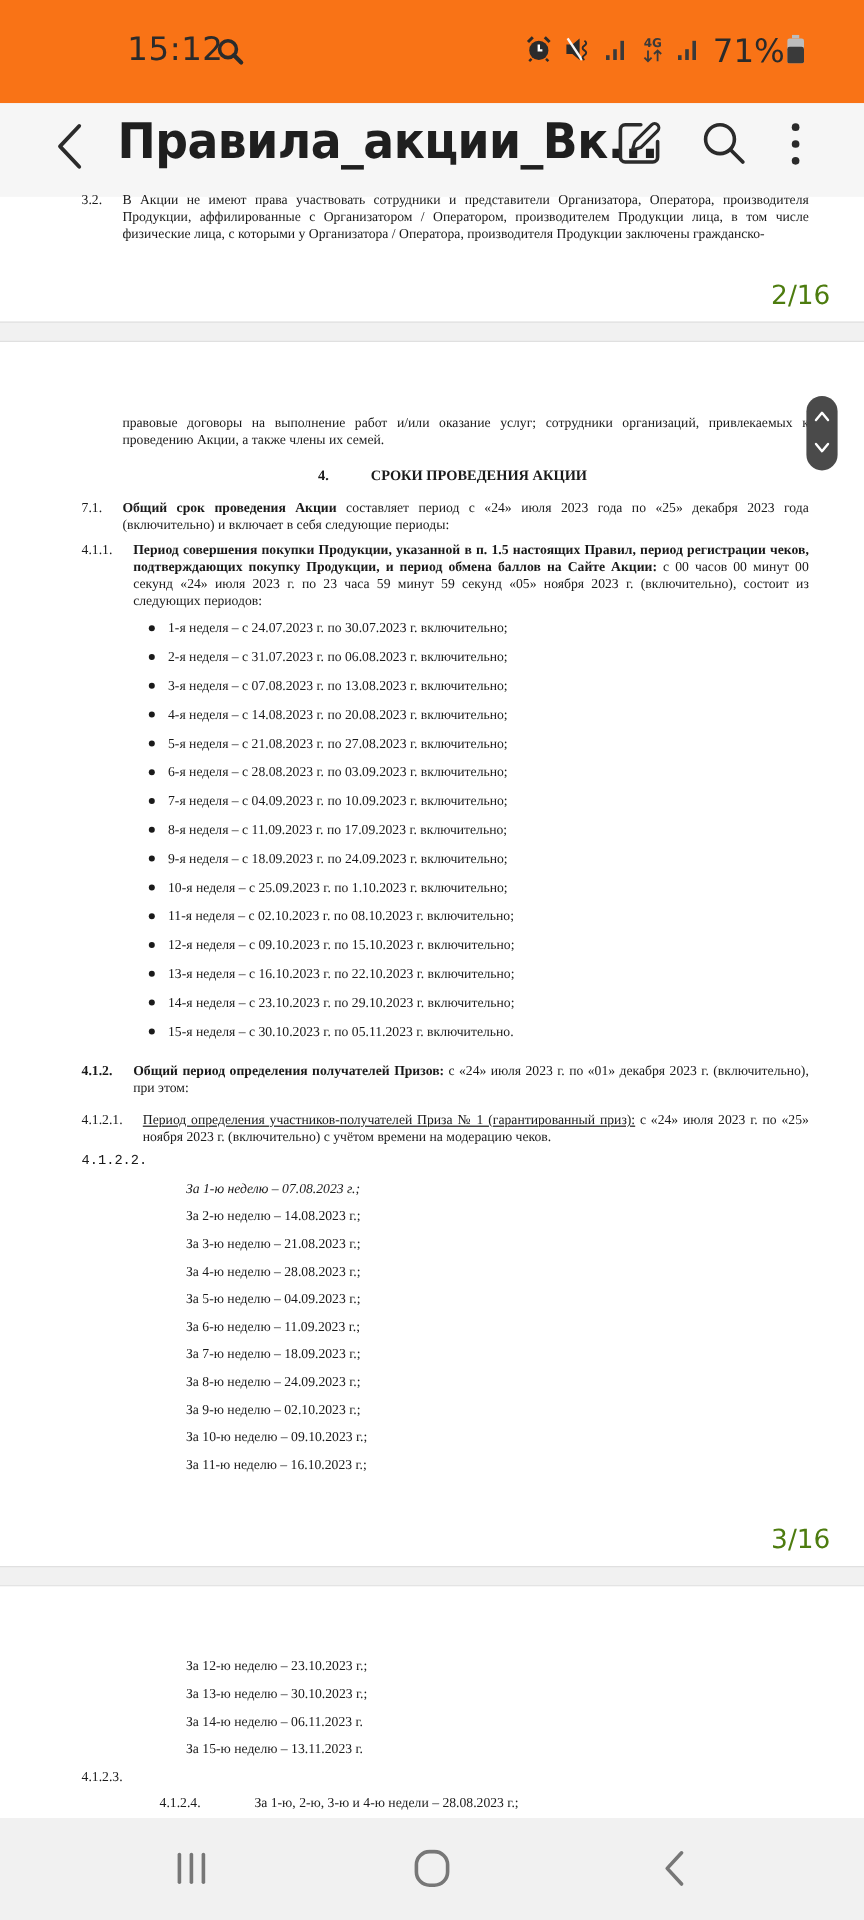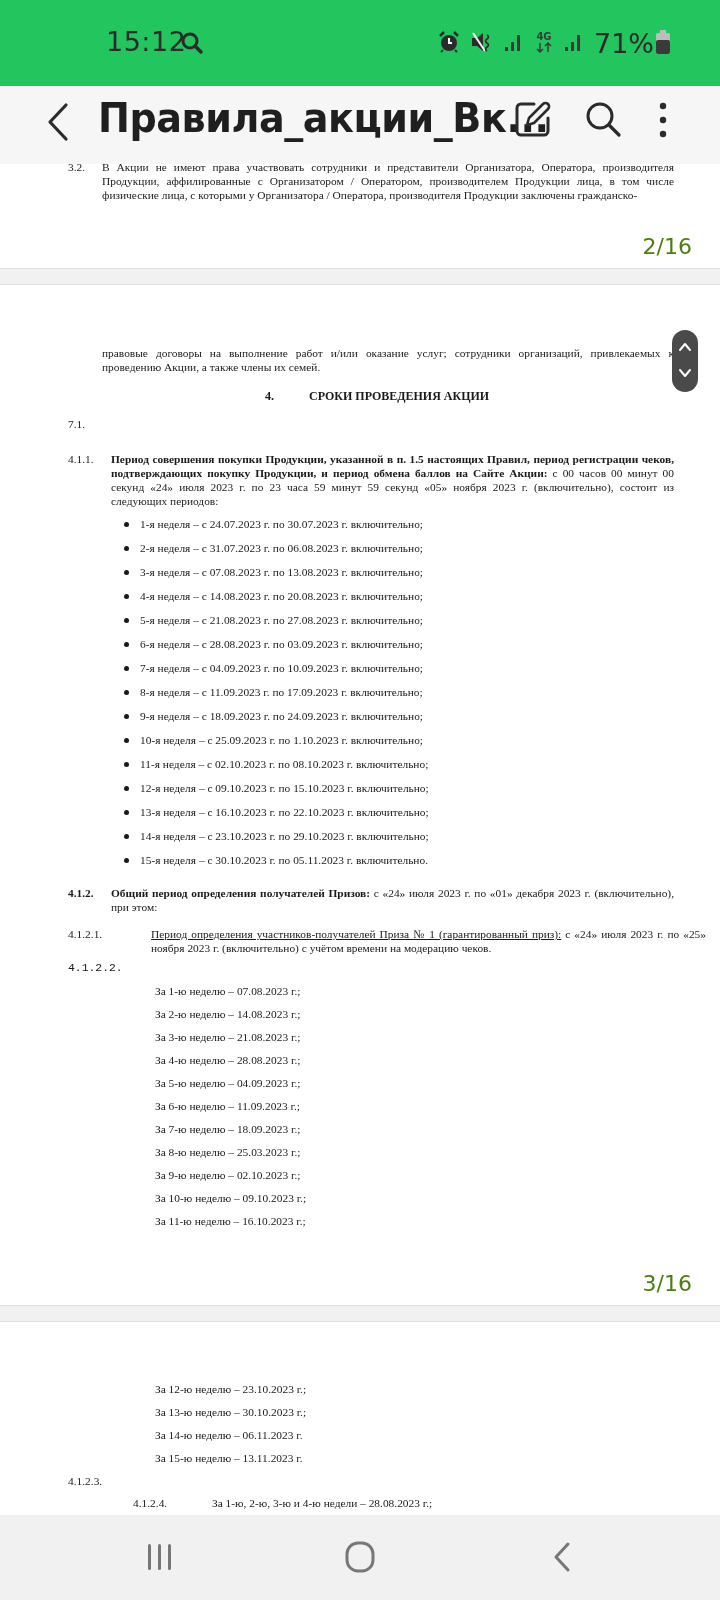"15:12" .statusbar { background: #22c55e -> #f97316 }
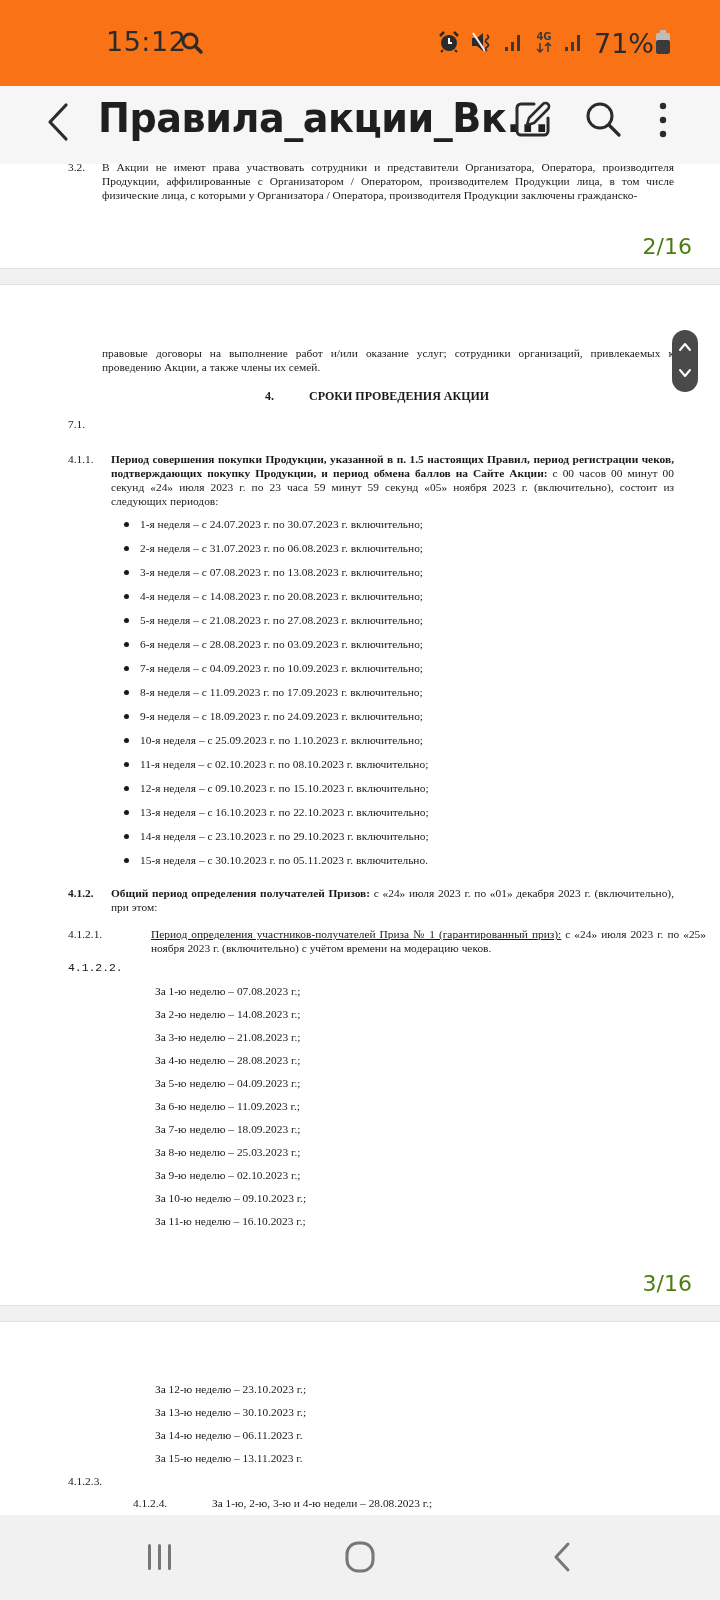"Общий срок проведения Акции составляет" div.abs { html: none -> <div><span>Общий срок проведения Акции</span><span> составляет период с «24» июля 2023 года по «25» декабря 2023 года (включительно) и включает в себя следующие периоды:</span></div> }
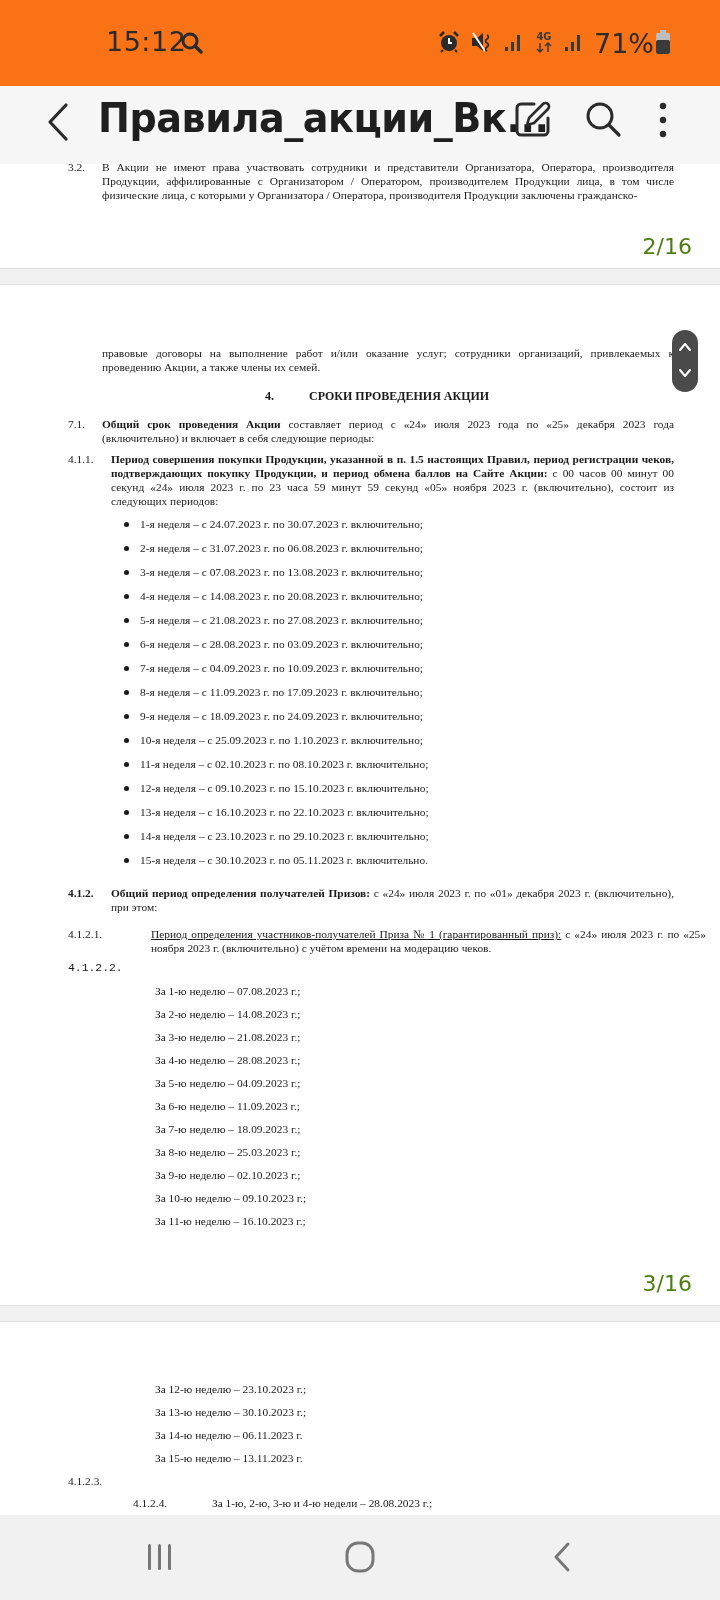"Период определения" div.abs { margin-left: 32px -> none }
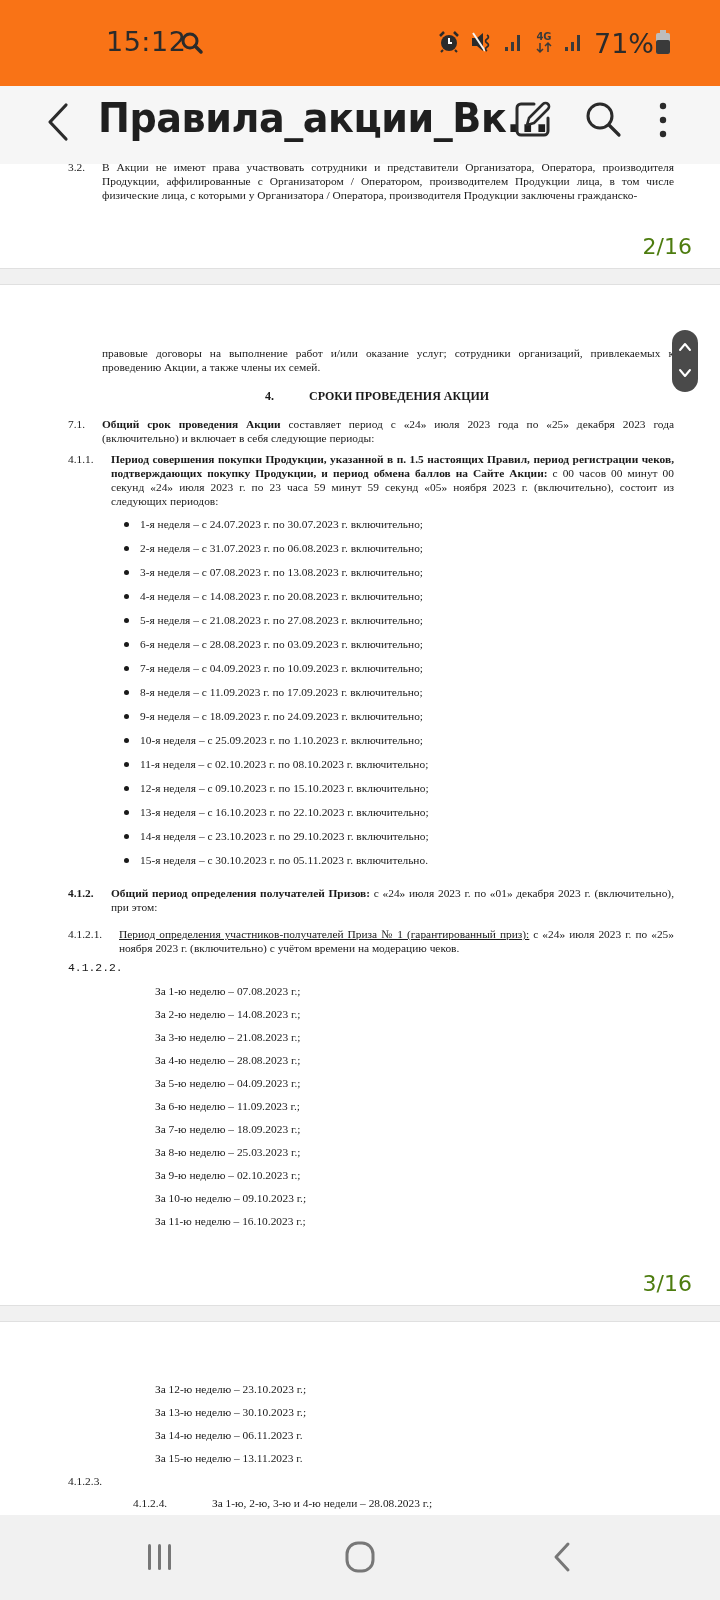"За 1-ю неделю – 07.08.2023" div.week-item { font-style: none -> italic }
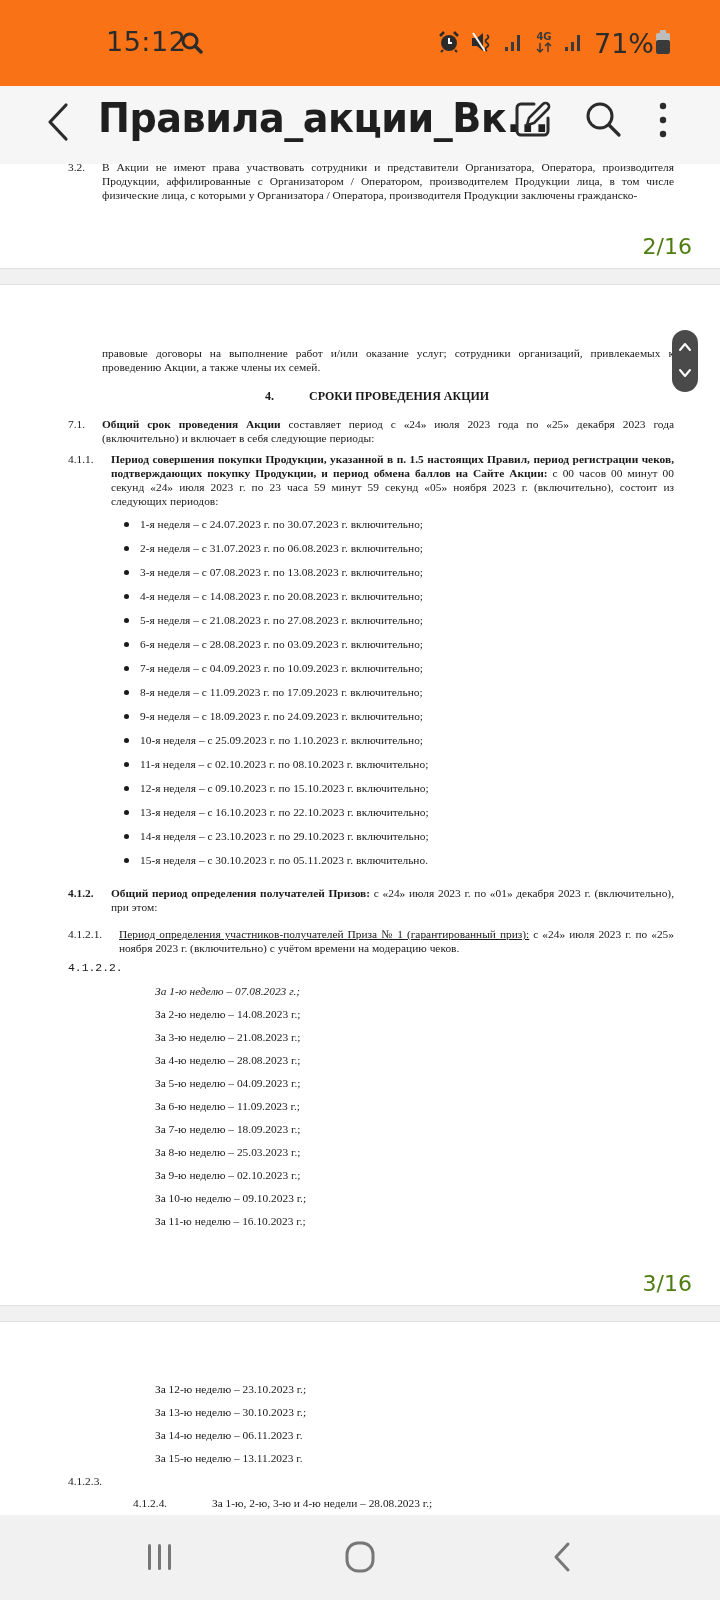"За 8-ю неделю – 25.03.2023" div.week-item { text: 25.03.2023 -> 24.09.2023 }
